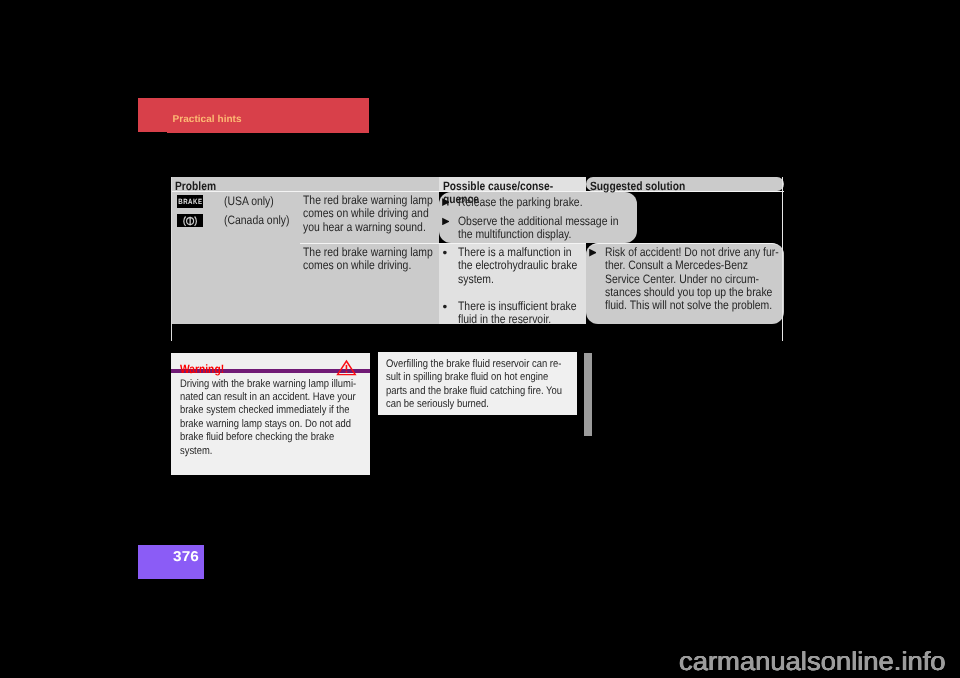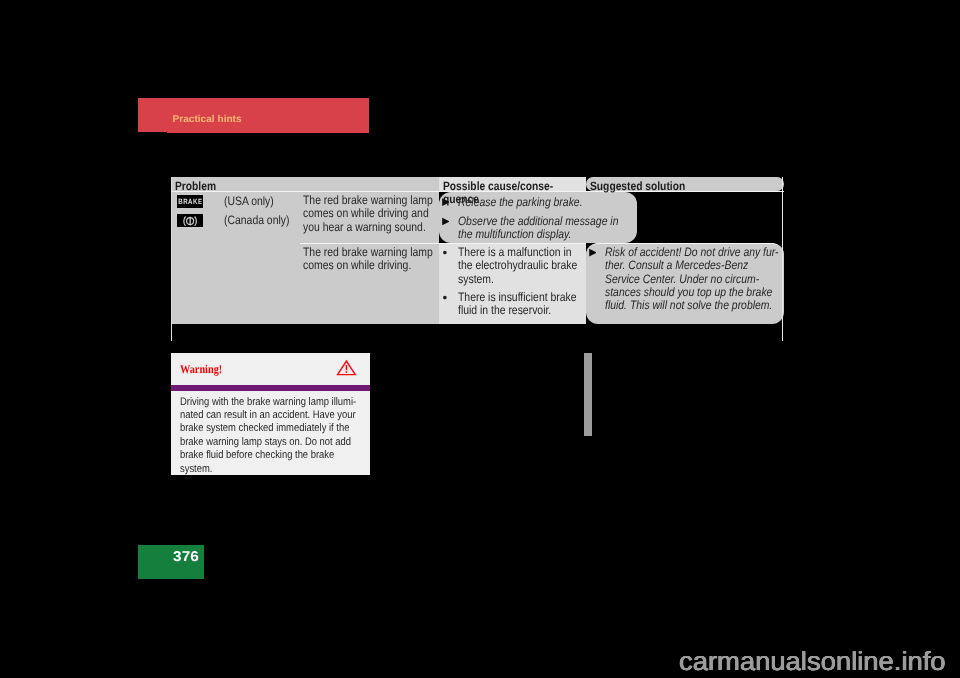"Release the parking brake." ul.tl li { font-style: italic -> none }
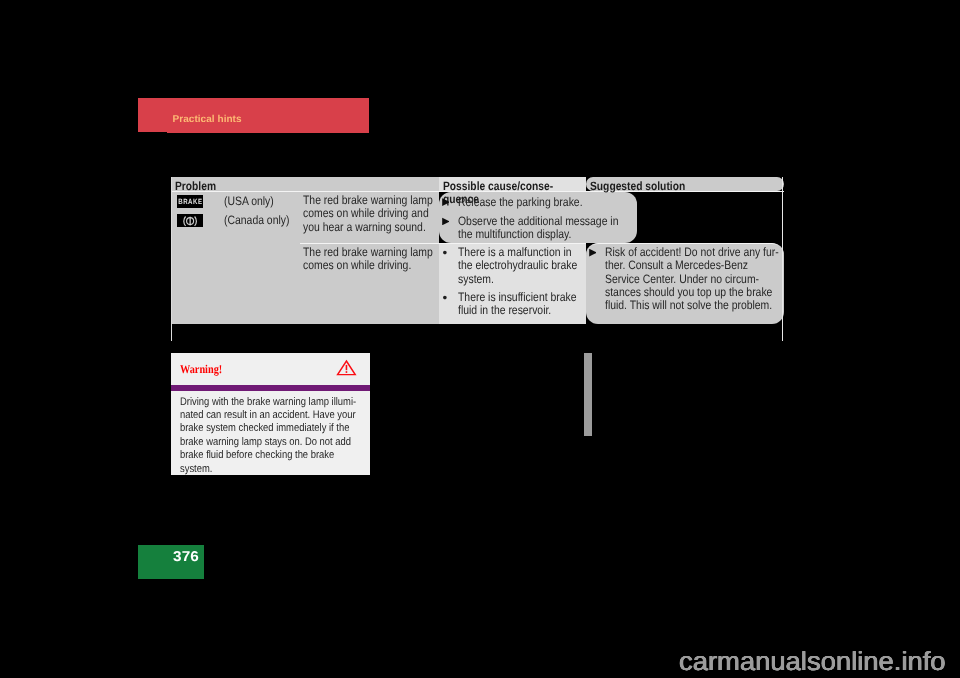"There is a malfunction in" ul.bl li { margin-bottom: 5px -> 14px }
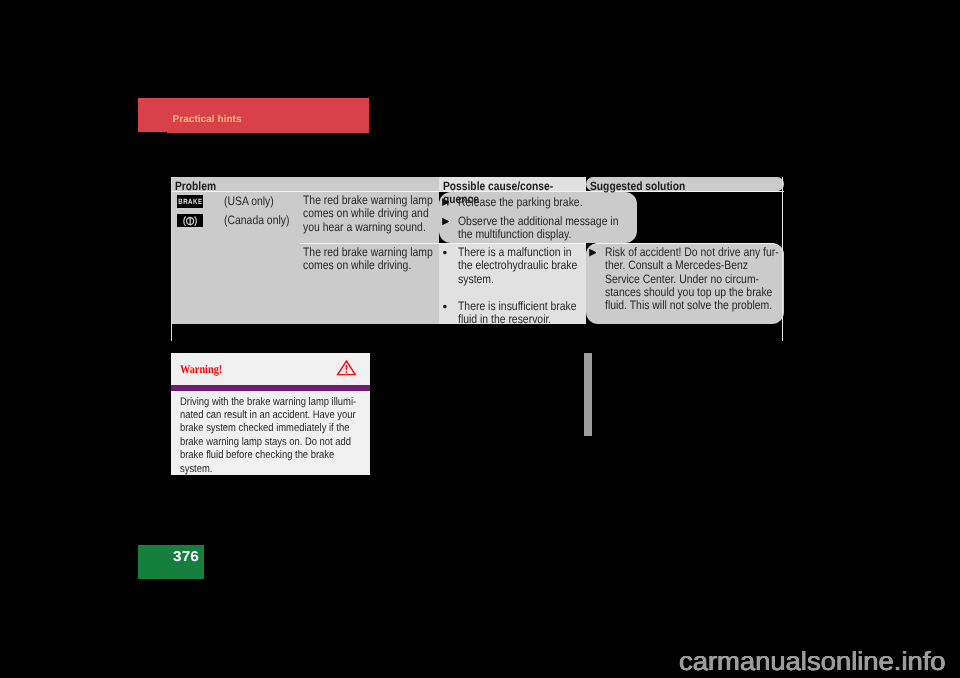"Warning!" .warnhead { border-bottom: 6px solid #701a75 -> 4px solid #701a75; font-family: Liberation Serif, serif -> none; height: 38px -> 20px }
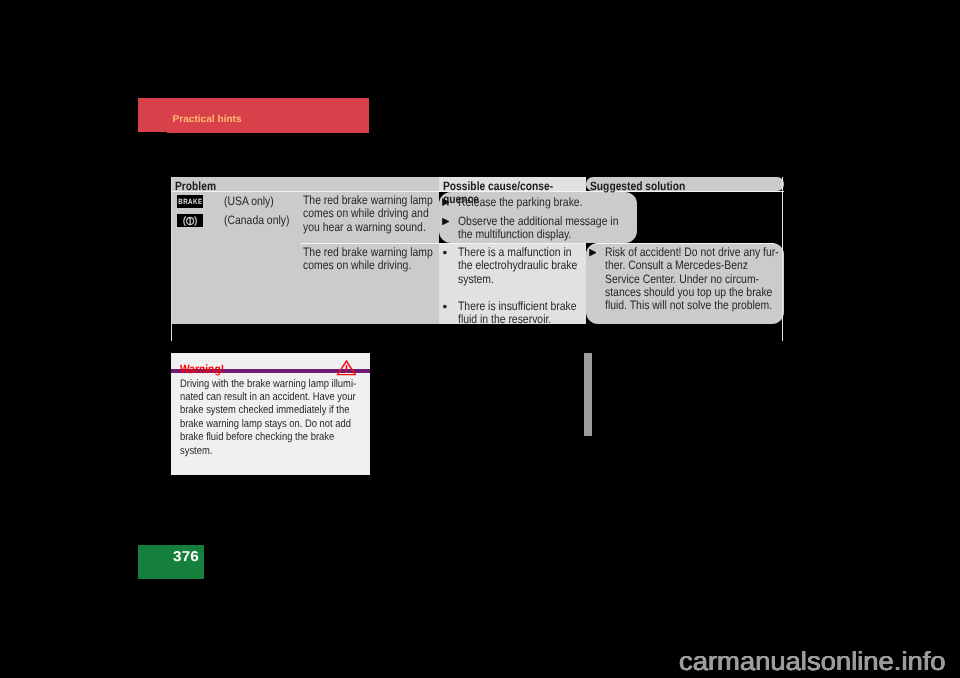"Overfilling the brake fluid reservoir" div.notebox { html: none -> <div> <div> <div>Overfilling the brake fluid reservoir can re-<br>sult in spilling brake fluid on hot engine<br>parts and the brake fluid catching fire. You<br>can be seriously burned.</div> </div> </div> }
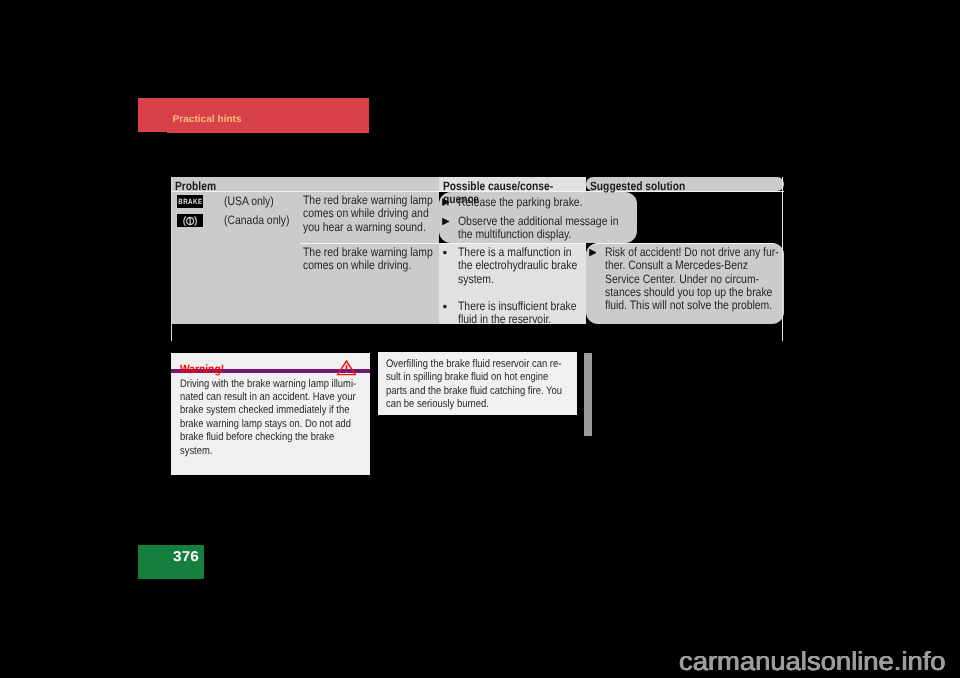"376" .pagenum { background: #15803d -> #8b5cf6 }
